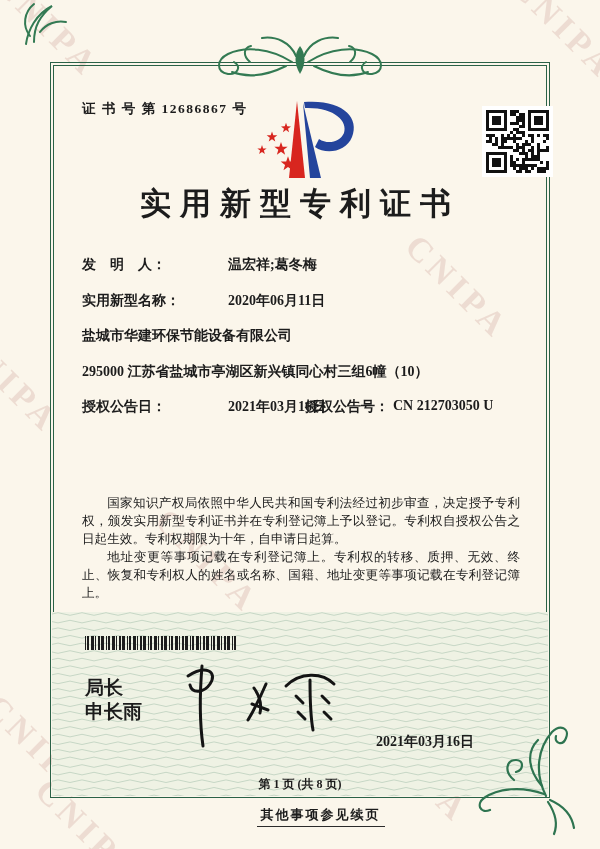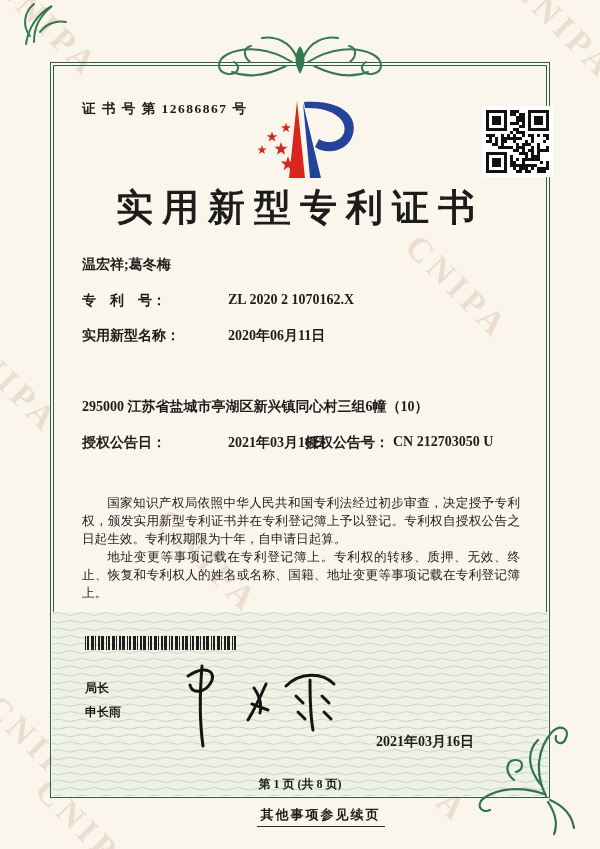"实用新型专利证书" .title { font-size: 37px -> 31px }
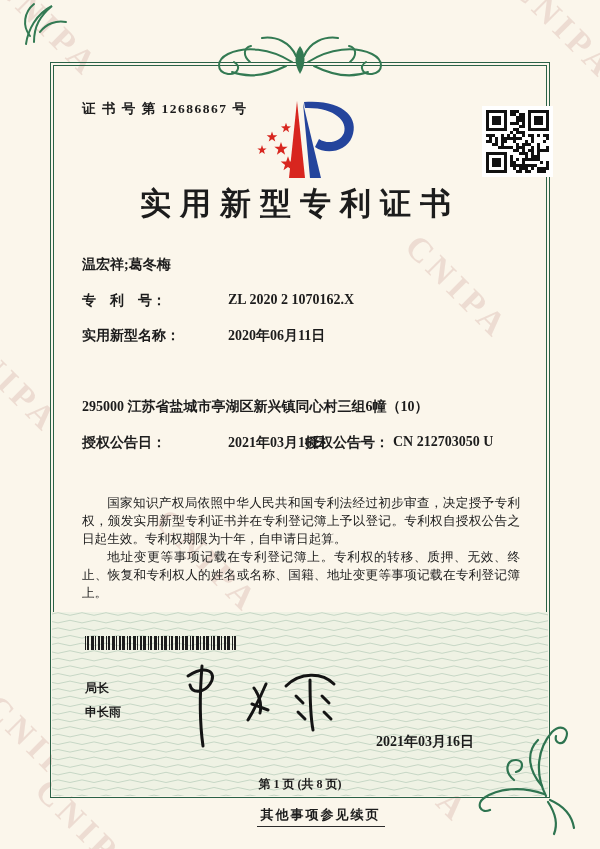"发 明 人：" span.flabel { html: none -> <span>发 明 人：</span> }
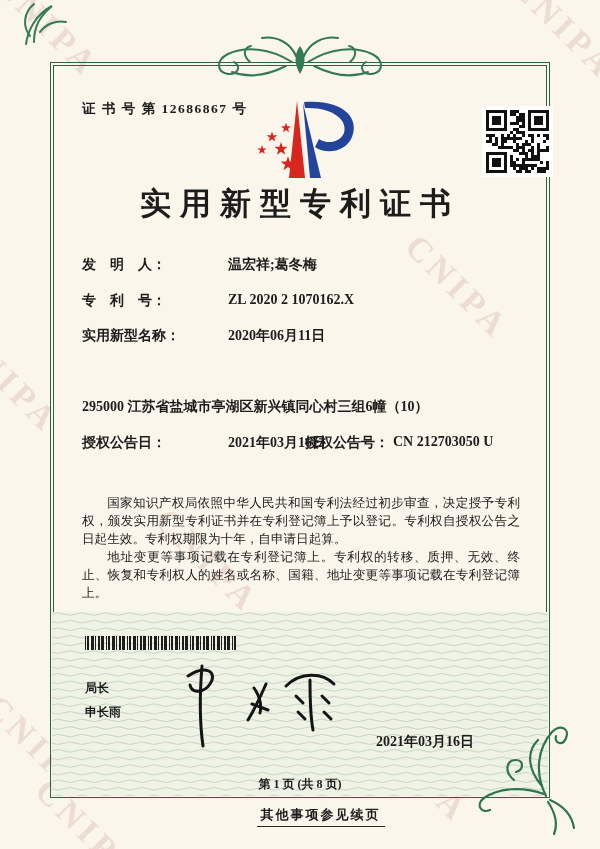"专 利 号：" div.field-row { html: <div> <span>专 利 号：</span> <span>ZL 2020 2 1070162.X</span> </div> -> none }
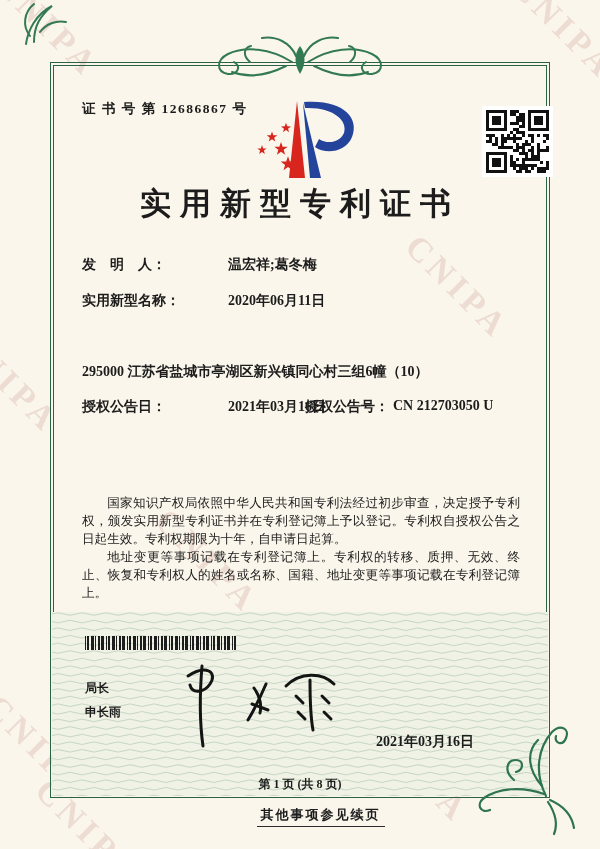"盐城市华建环保节能设备有限公司" span.fvalue { html: none -> <span>盐城市华建环保节能设备有限公司</span> }
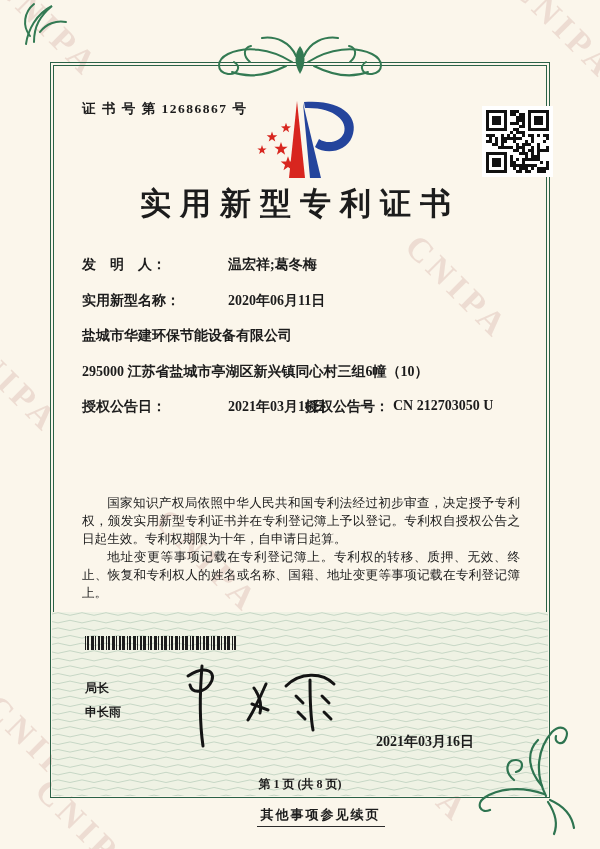"局长" .sig-block { font-size: 12px -> 19px }
